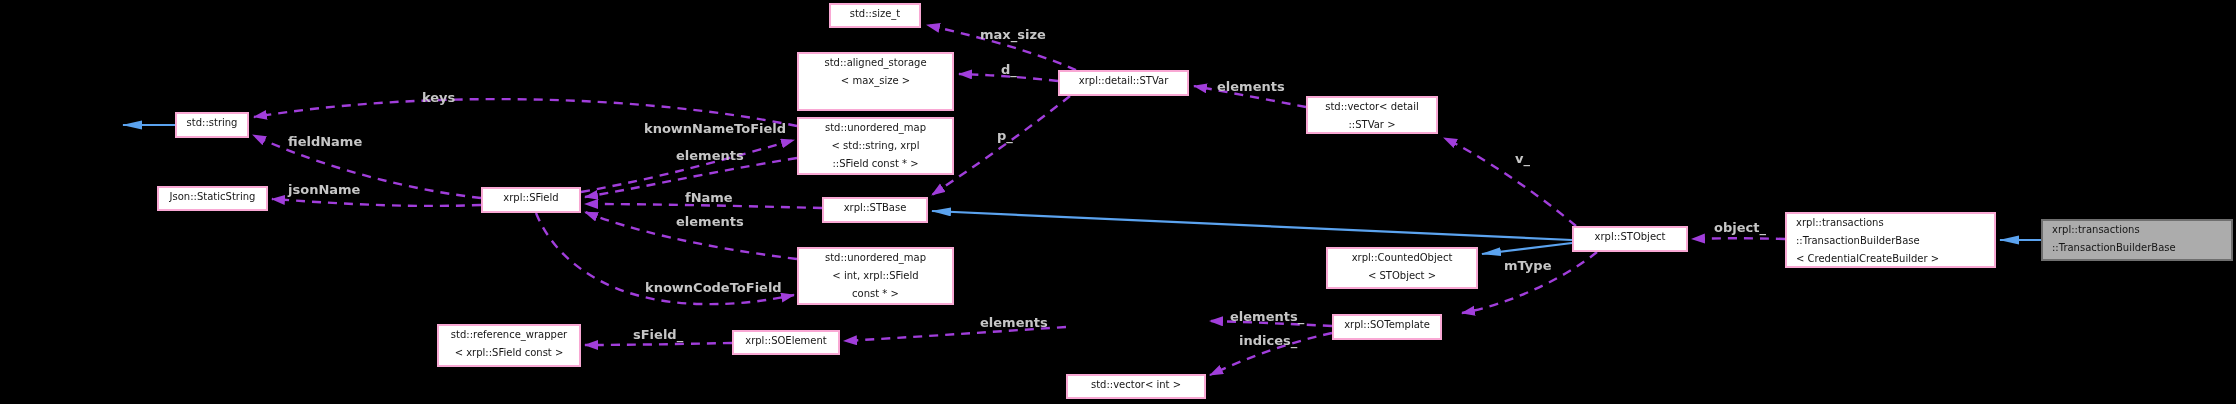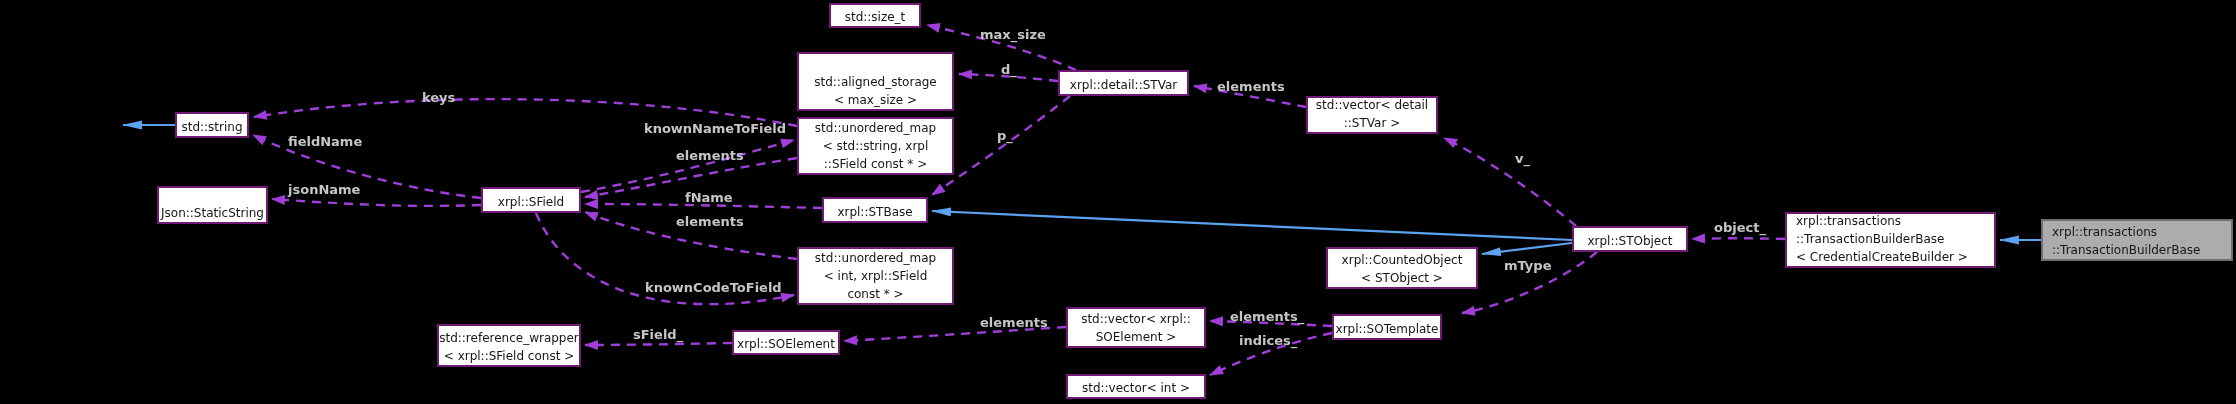"std::size_t" .node { border: 2px solid #701a75 -> 2px solid #f9a8d4; font-size: 12px -> 10px; justify-content: flex-end -> flex-start }
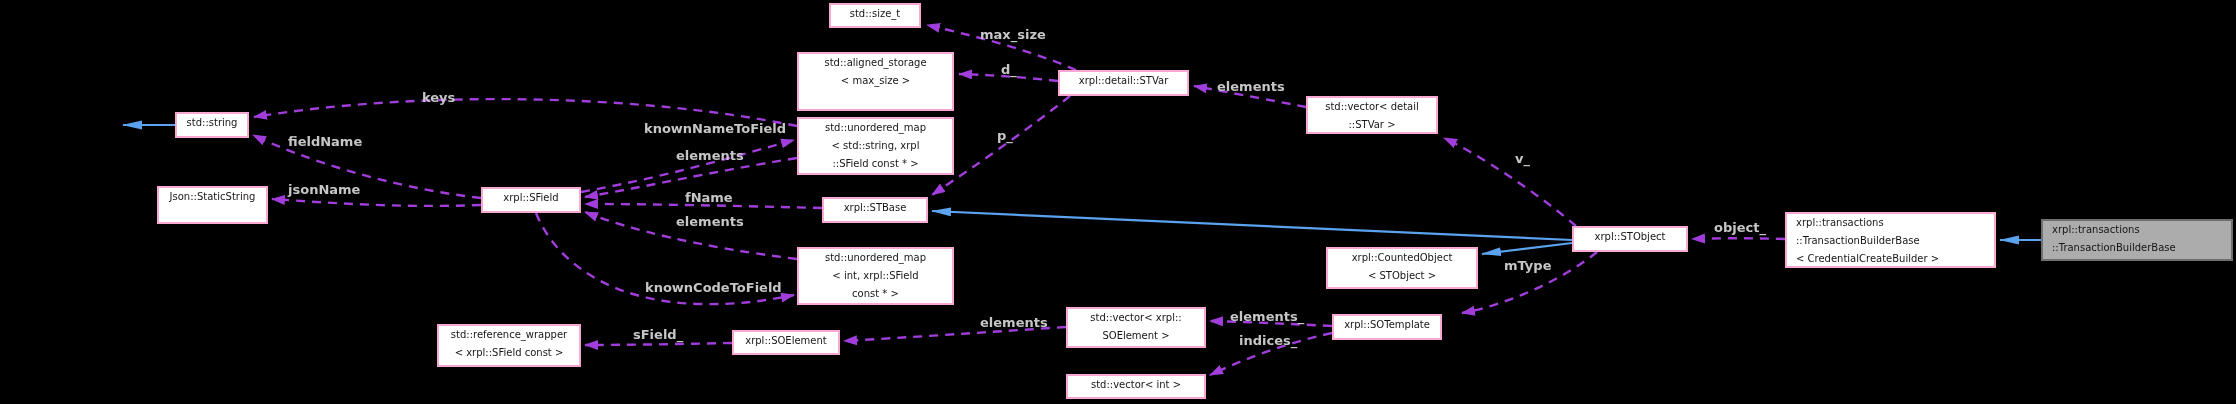"Json::StaticString" div.node { height: 38px -> 25px }
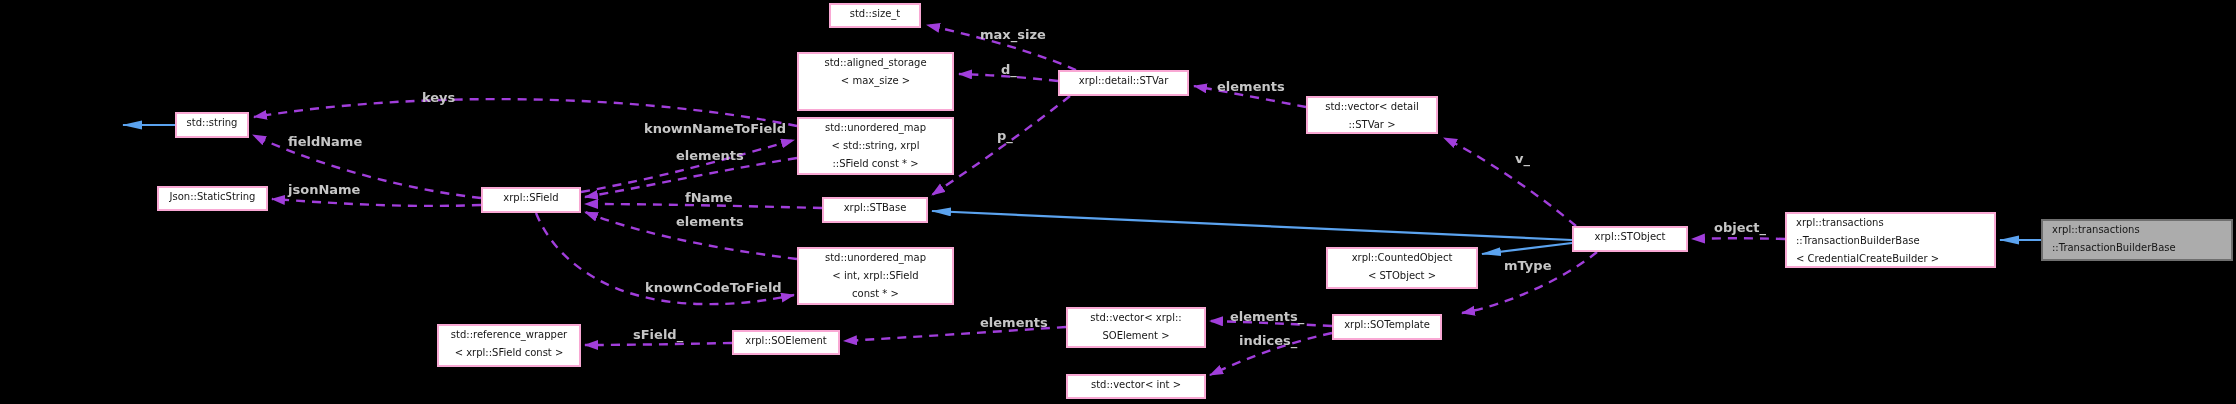"std::vector< xrpl::" div.node { html: <div> <span>std::vector&lt; xrpl::</span> <span>SOElement &gt;</span> </div> -> none }
